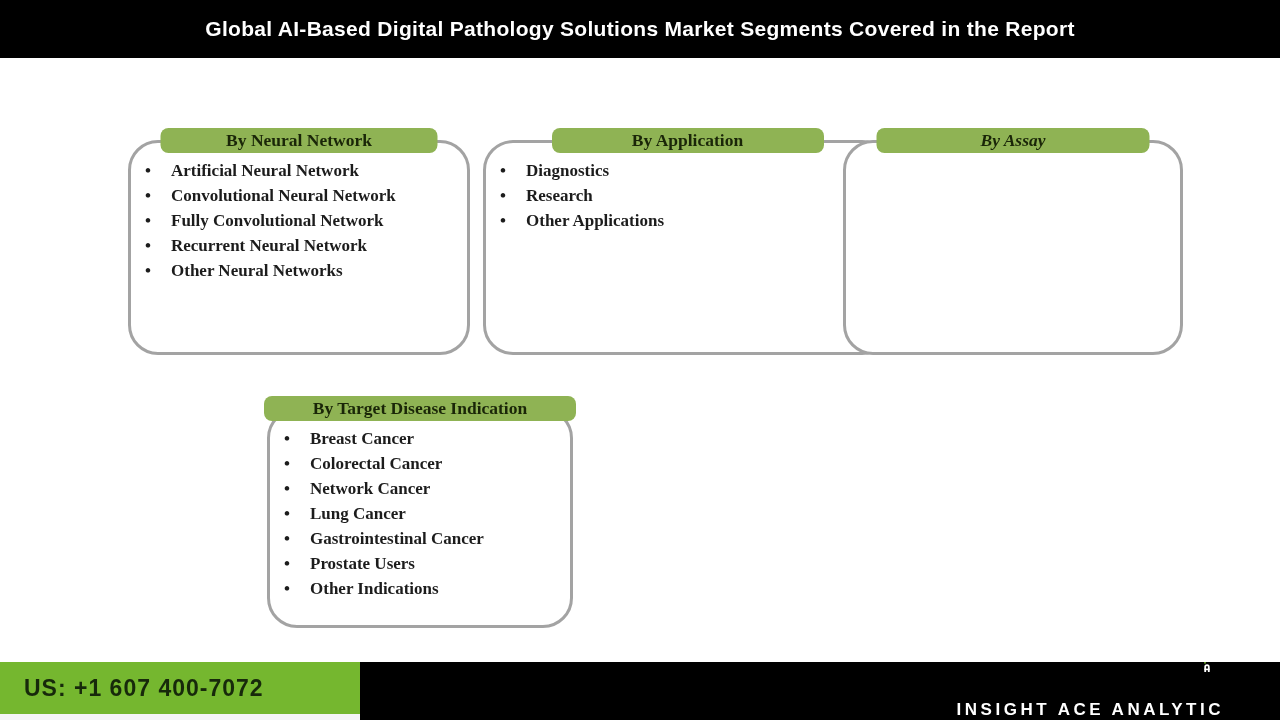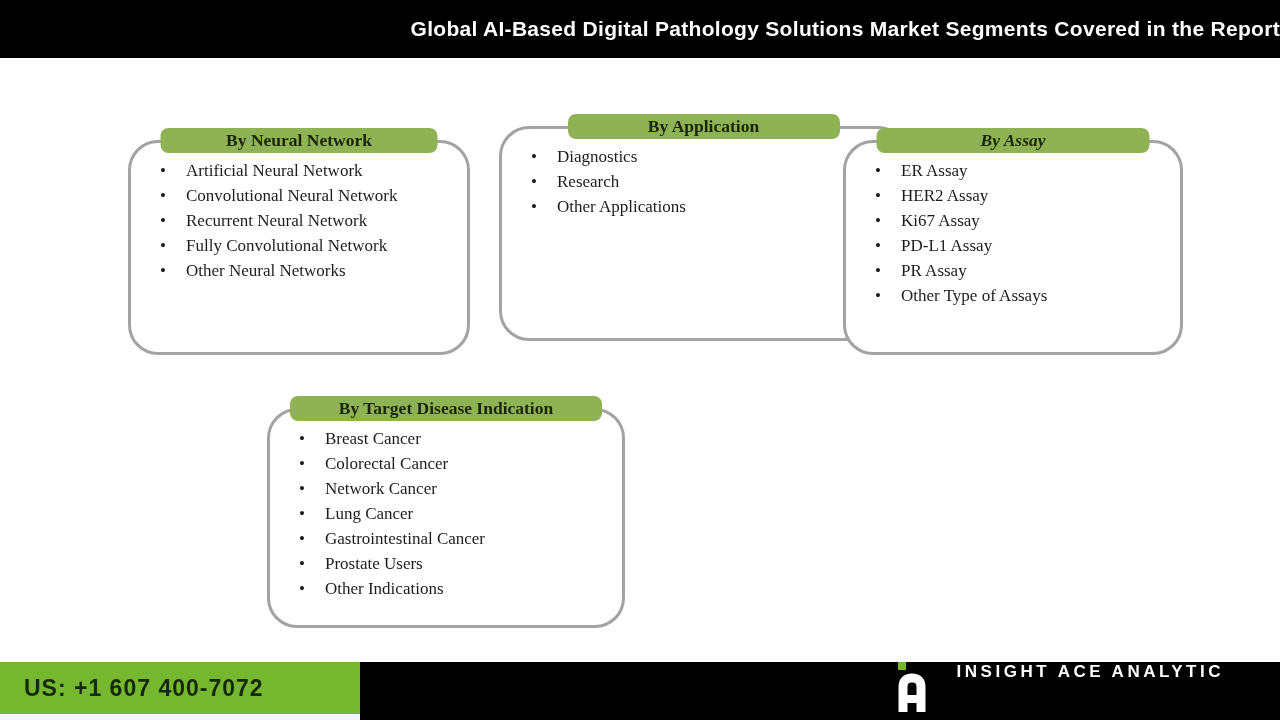"Global AI-Based Digital Pathology" .titlebar { justify-content: flex-end -> center }
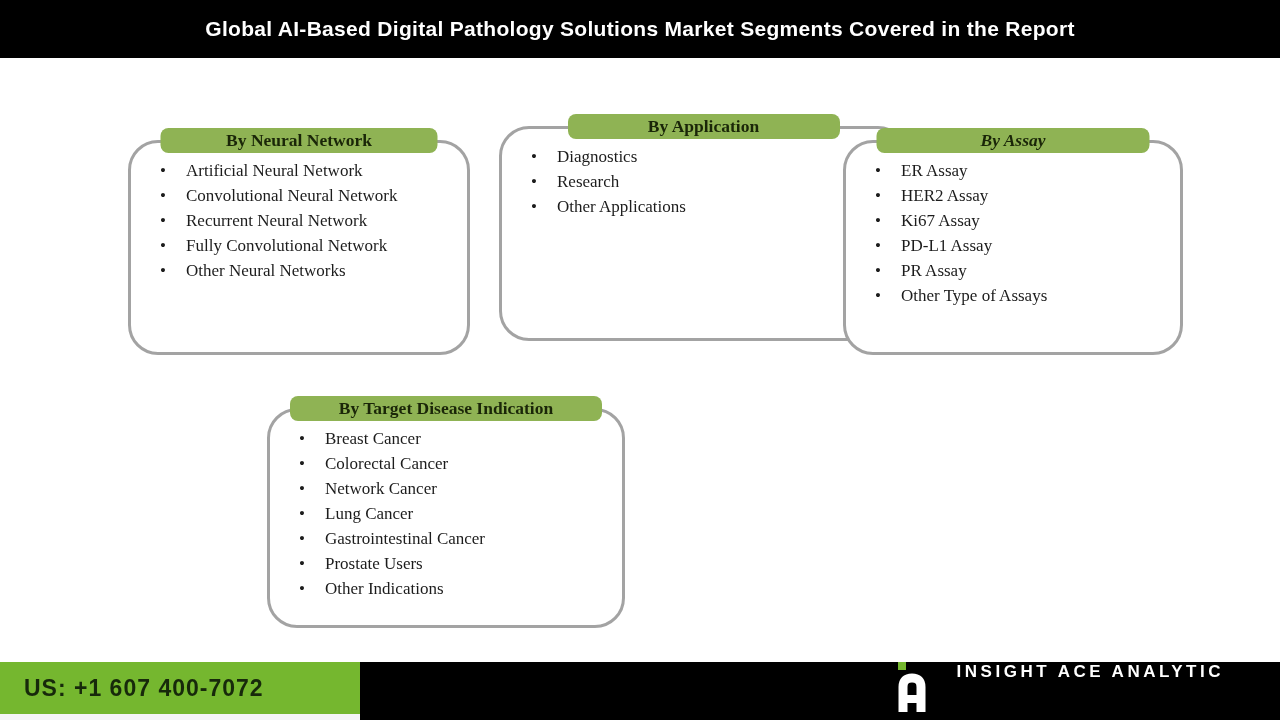"By Application" #box-1 { margin-left: 16px -> none; top: 126px -> 140px }
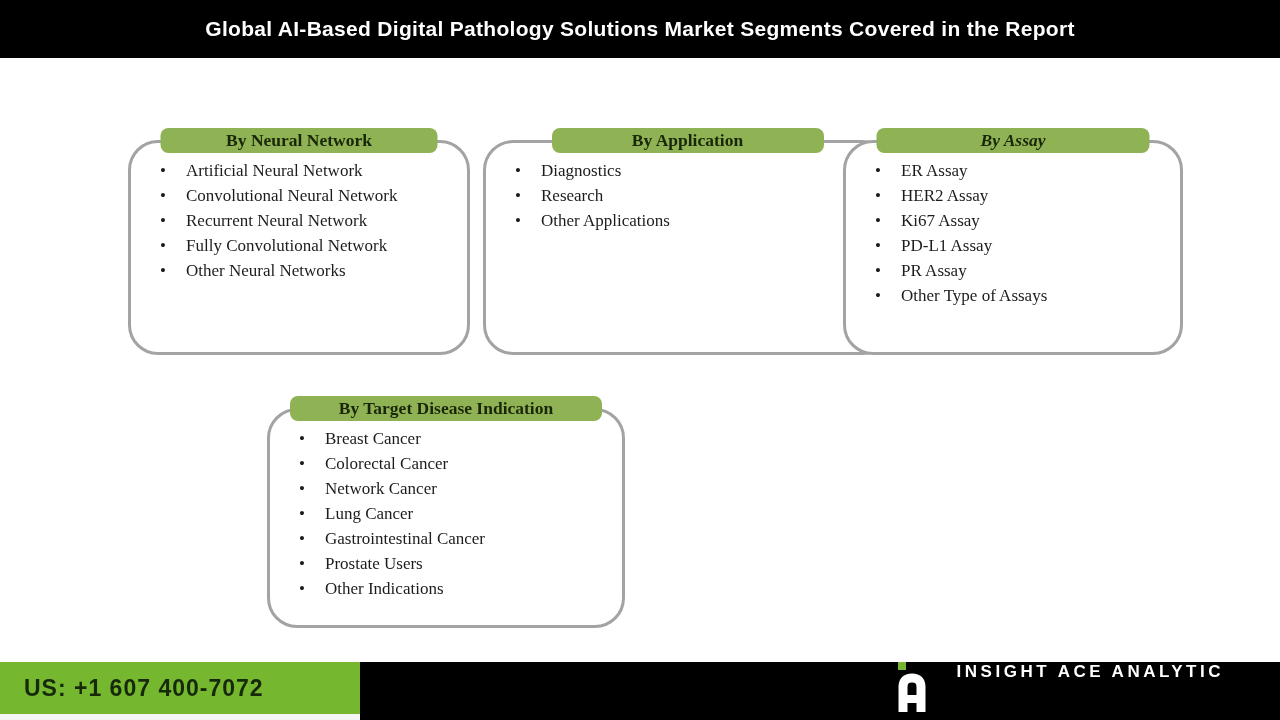"Artificial Neural Network" .segment-list { font-weight: none -> bold; padding: 15px 8px 0 27px -> 15px 8px 0 12px }
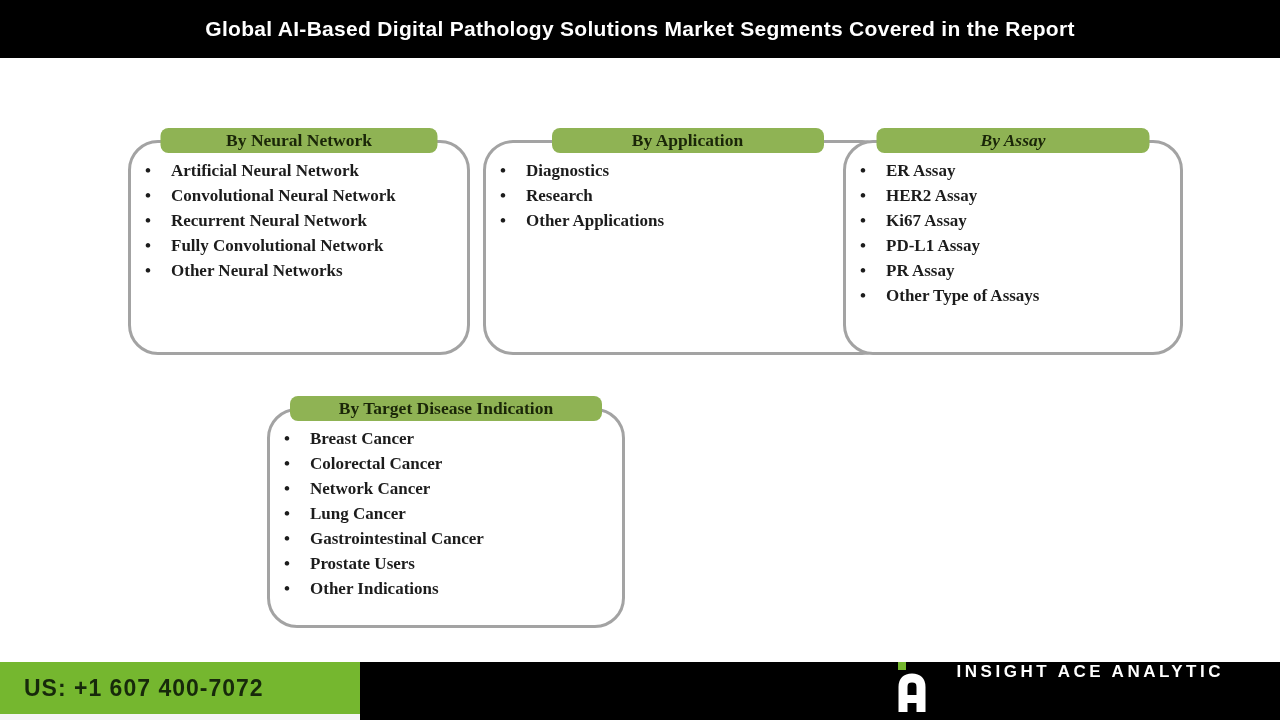"ER Assay" ul.segment-list { html: <ul> <li>ER Assay</li> <li>HER2 Assay</li> <li>Ki67 Assay</li> <li>PD-L1 Assay</li> <li>PR Assay</li> <li>Other Type of Assays</li> </ul> -> none }
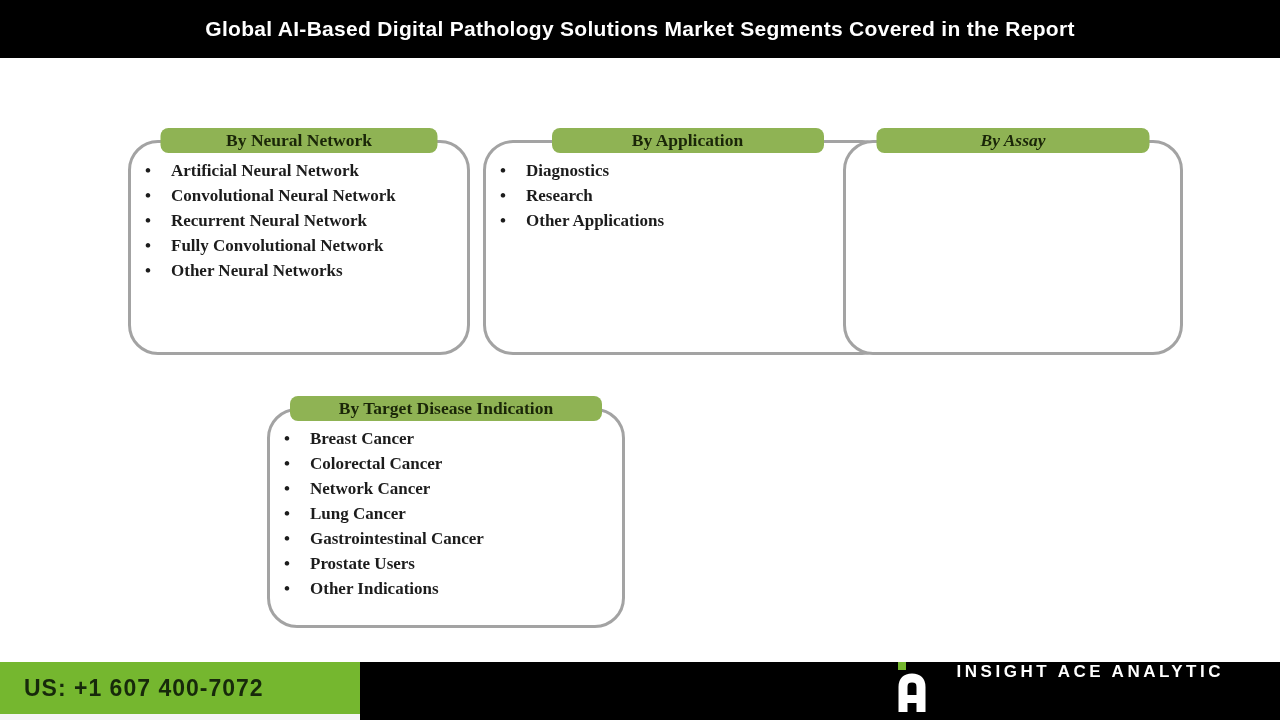"Recurrent Neural Network" li { order: before "Fully Convolutional Network" -> after "Fully Convolutional Network" }
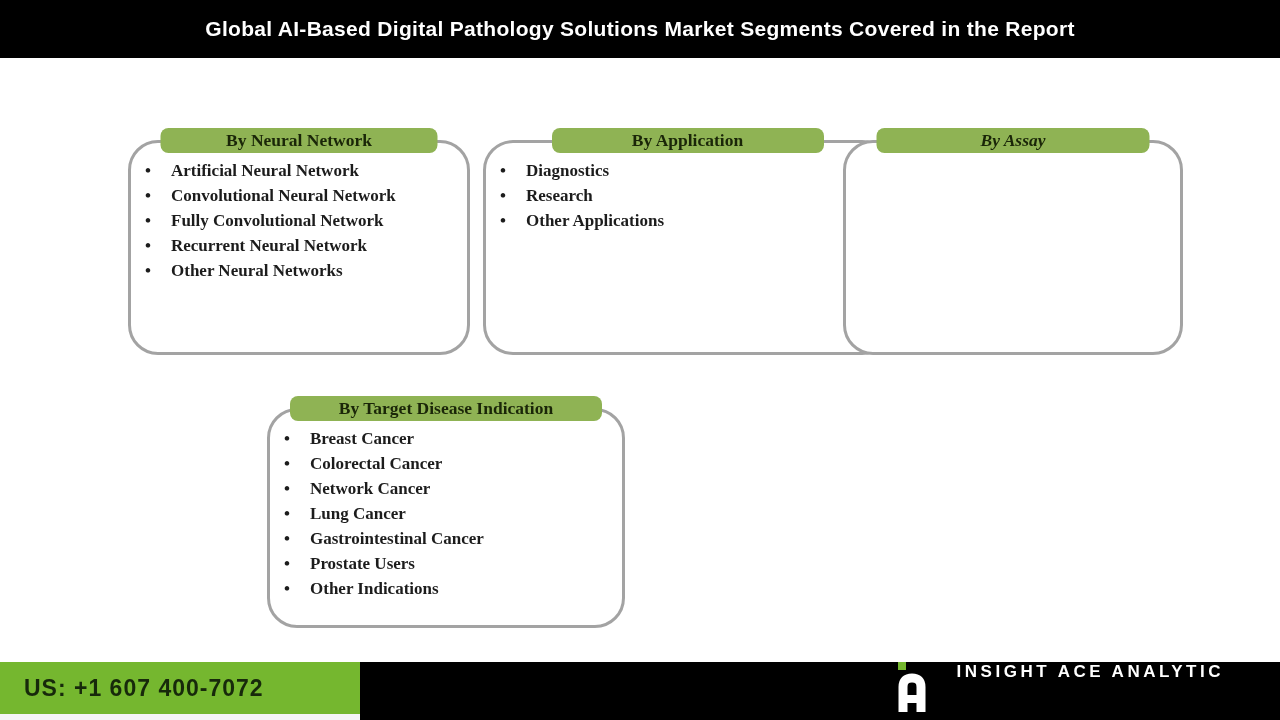"By Target Disease Indication" #box-3 { width: 358px -> 306px }
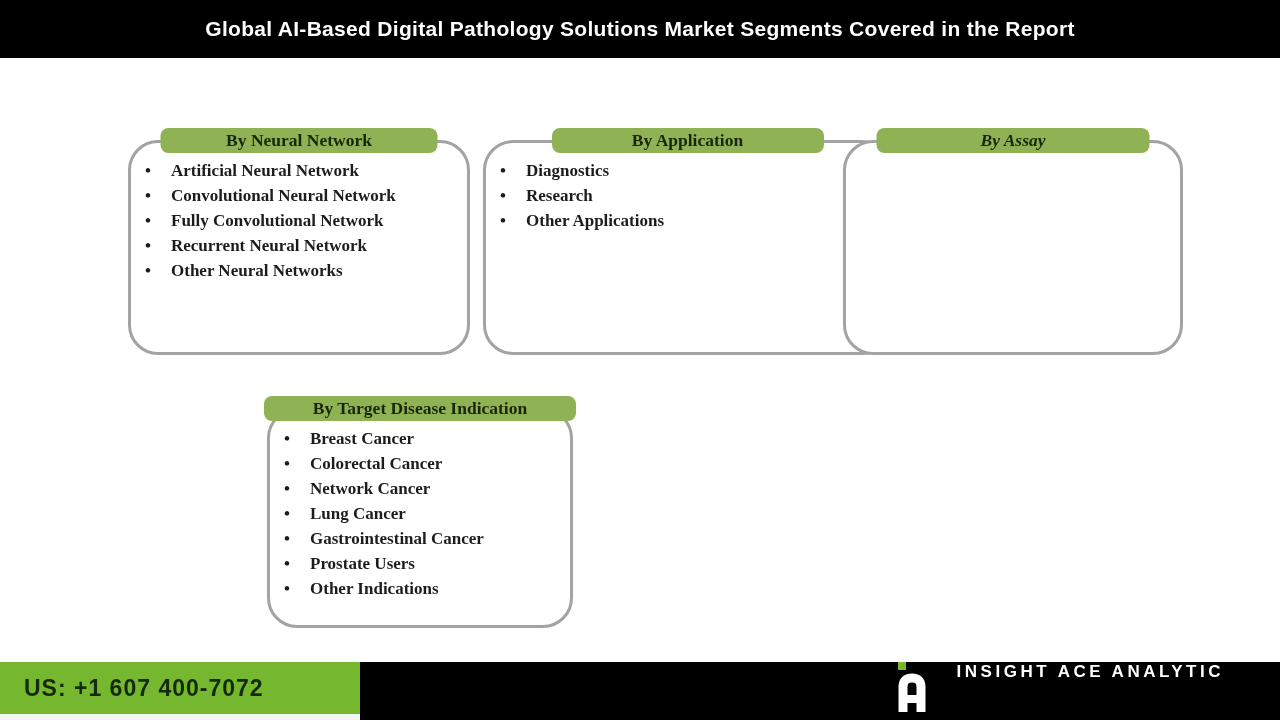"INSIGHT ACE ANALYTIC" .brand { align-items: flex-start -> flex-end; flex-direction: none -> column }
